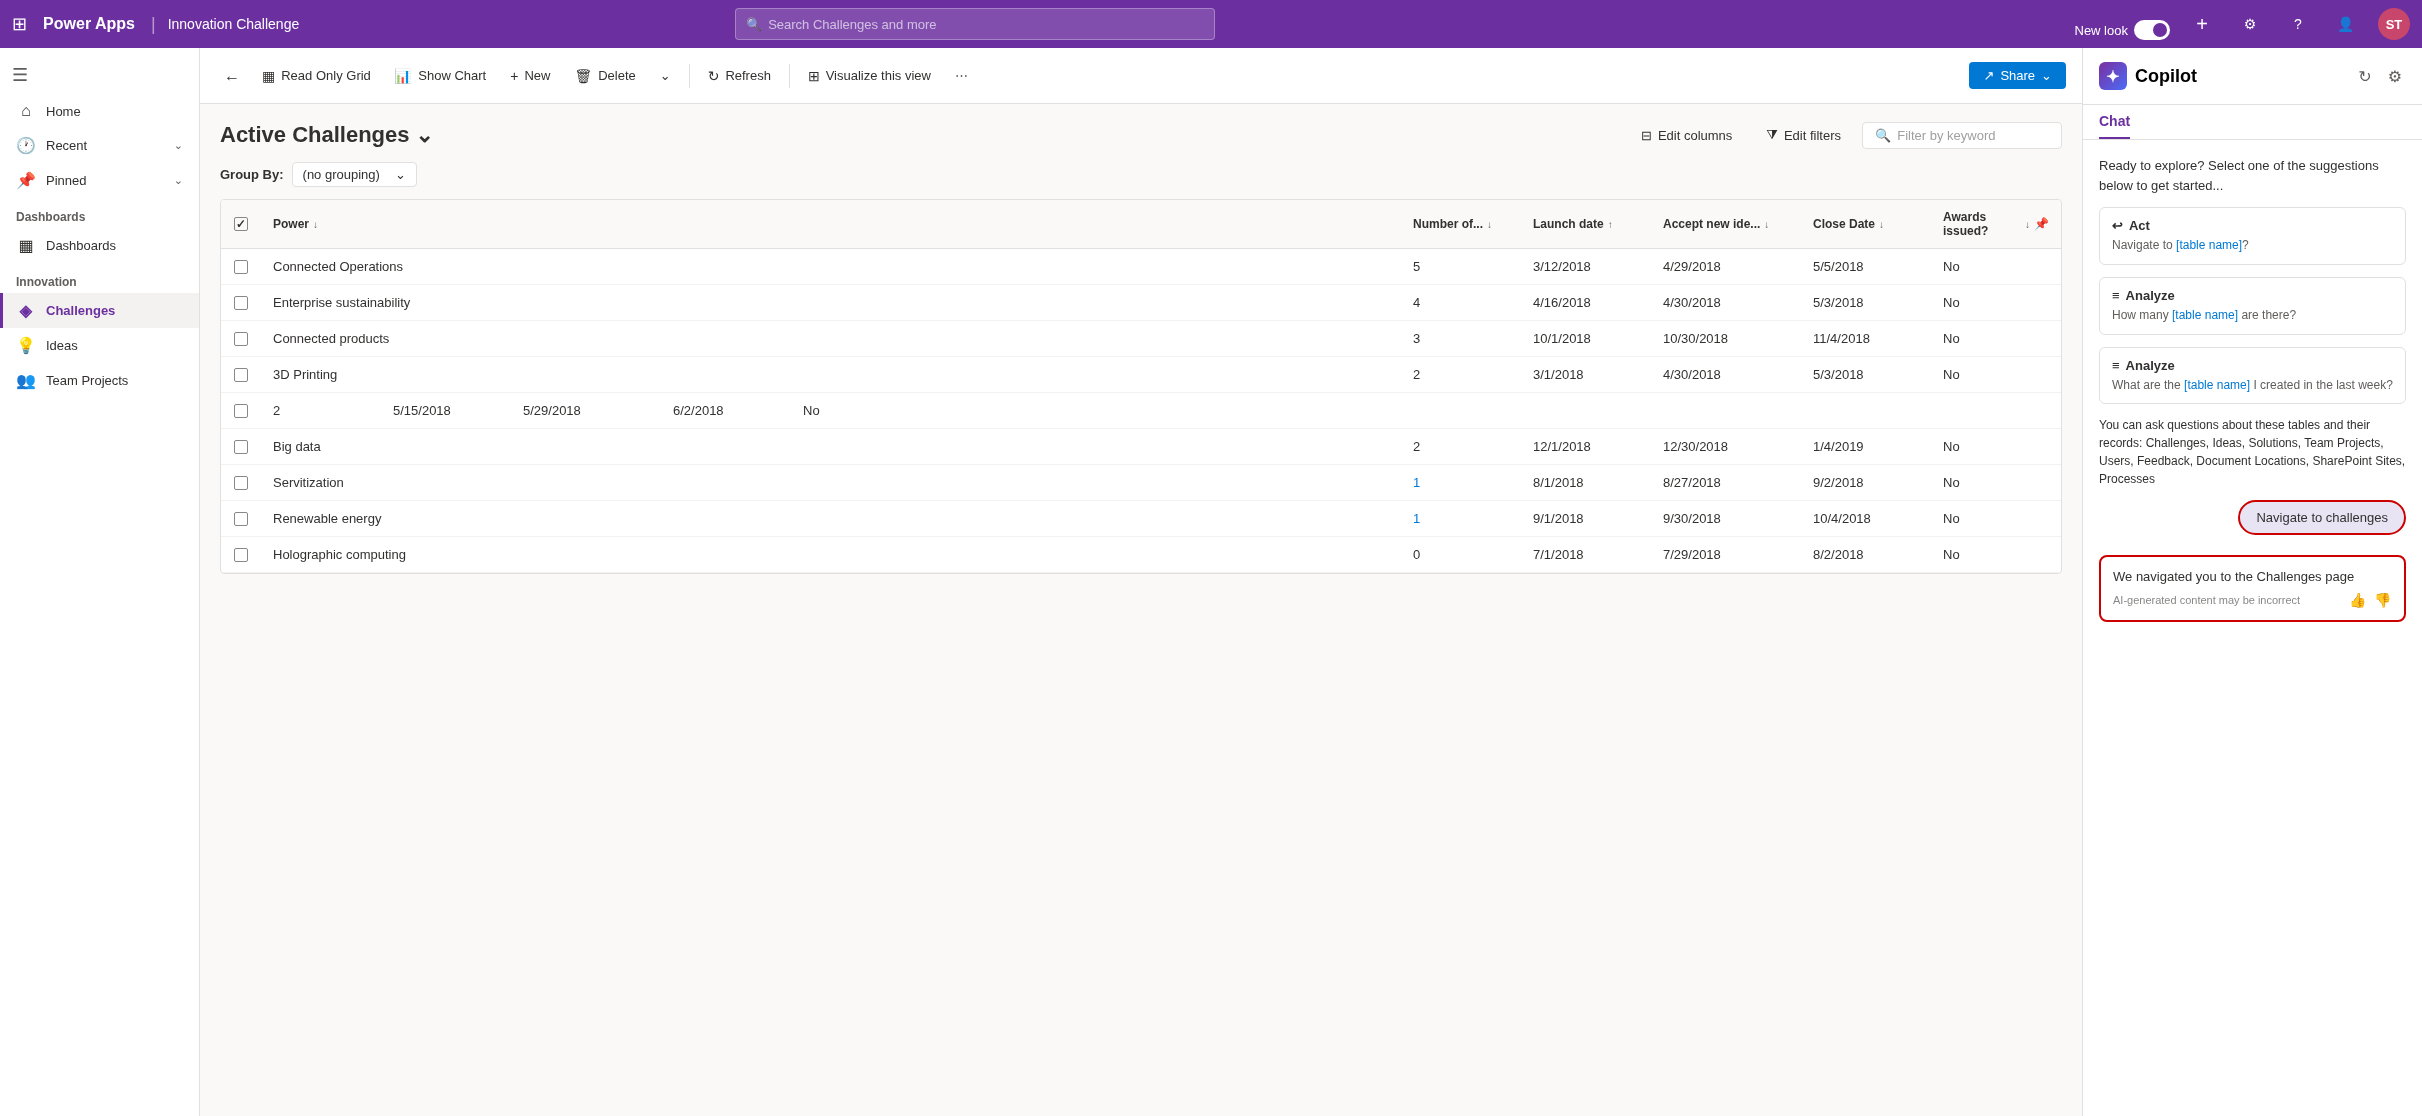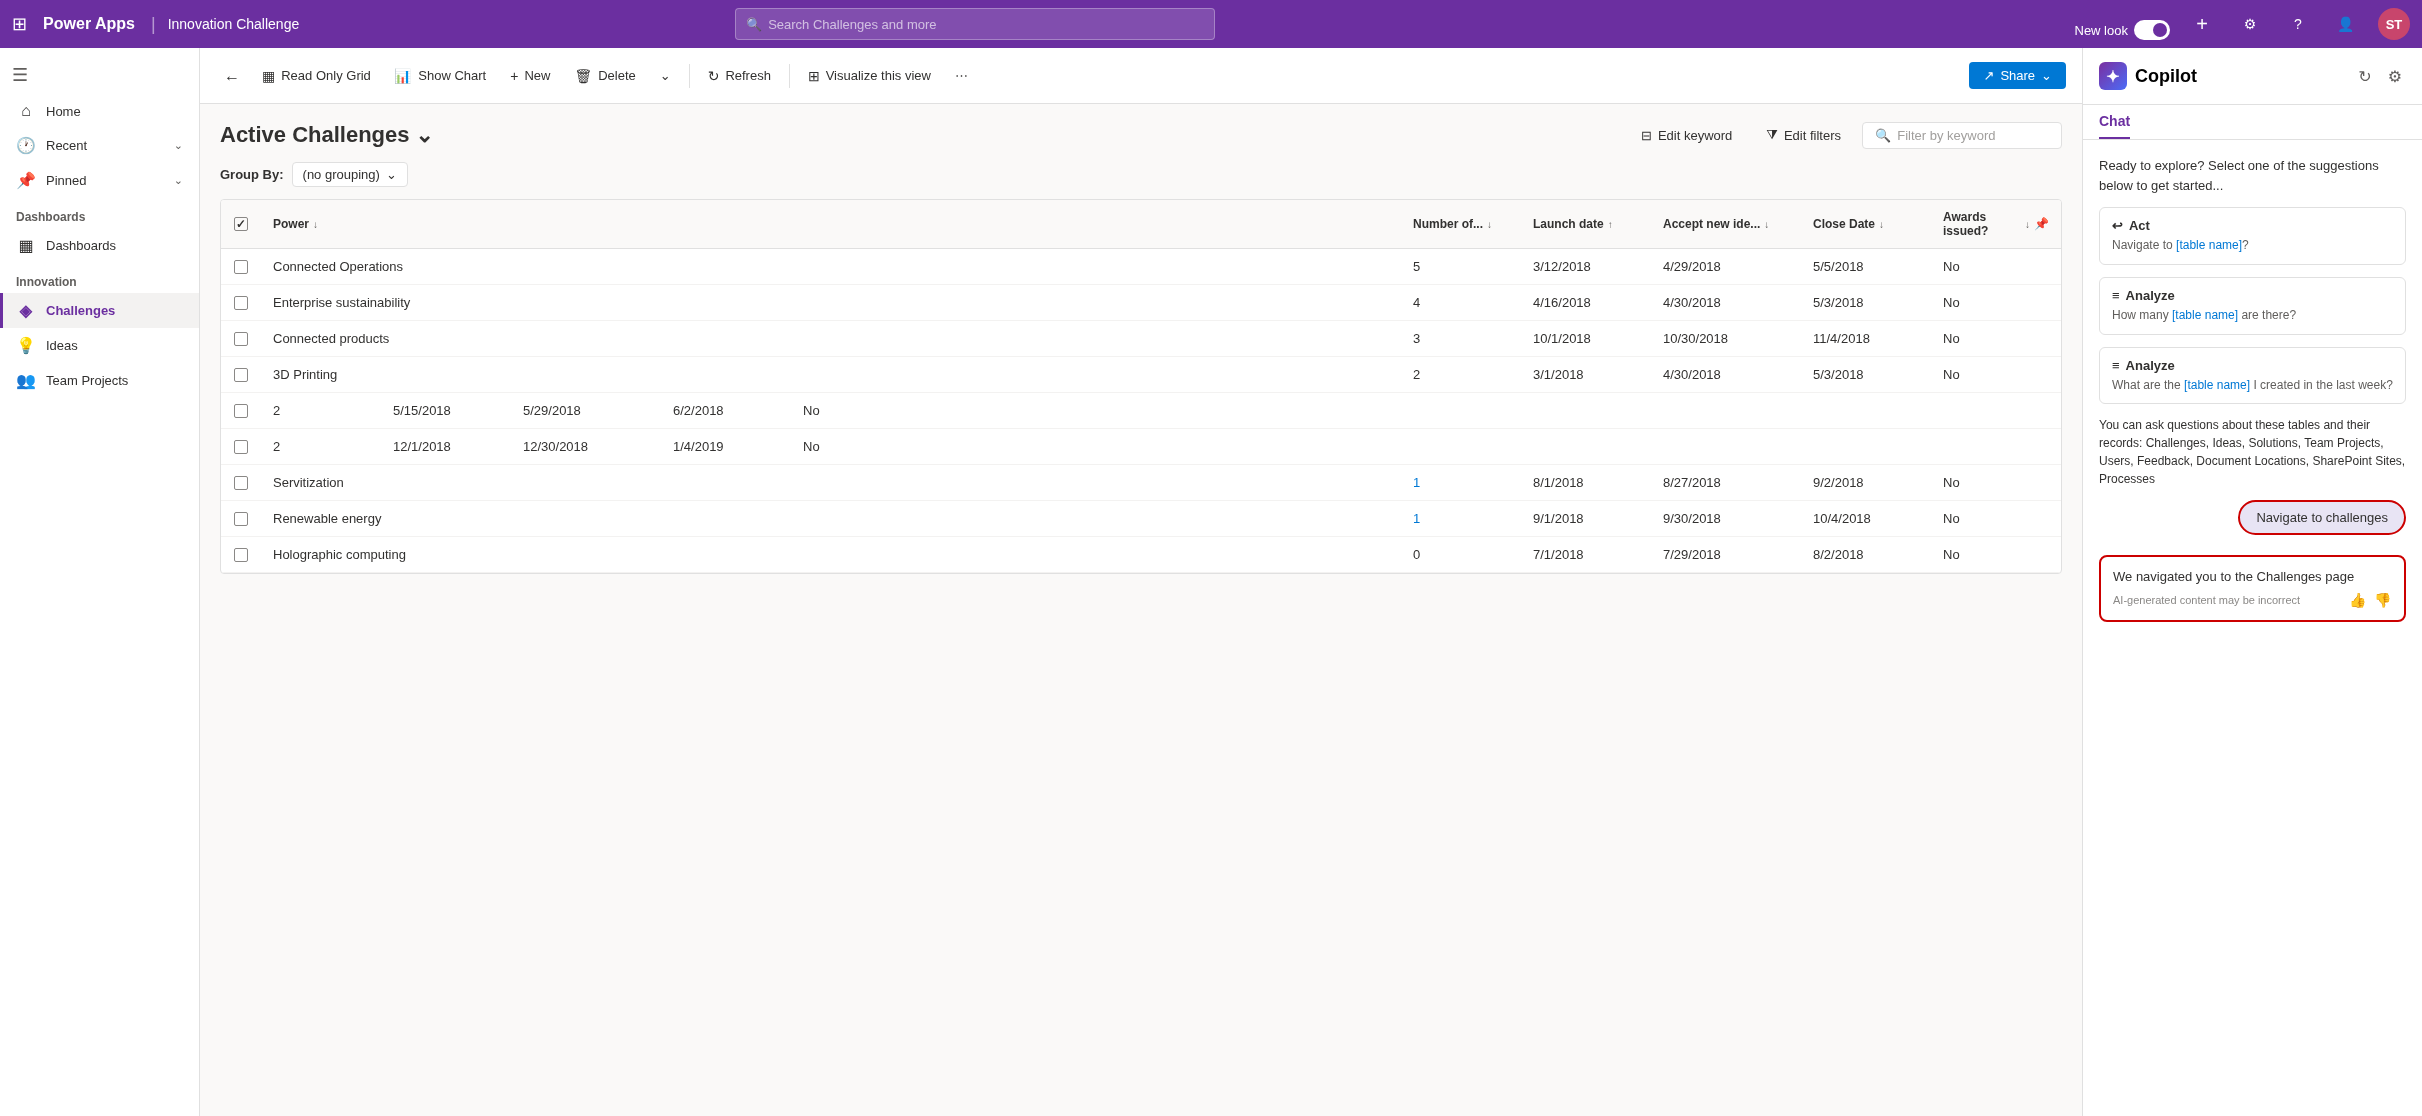"Edit keyword" span { text: keyword -> columns }
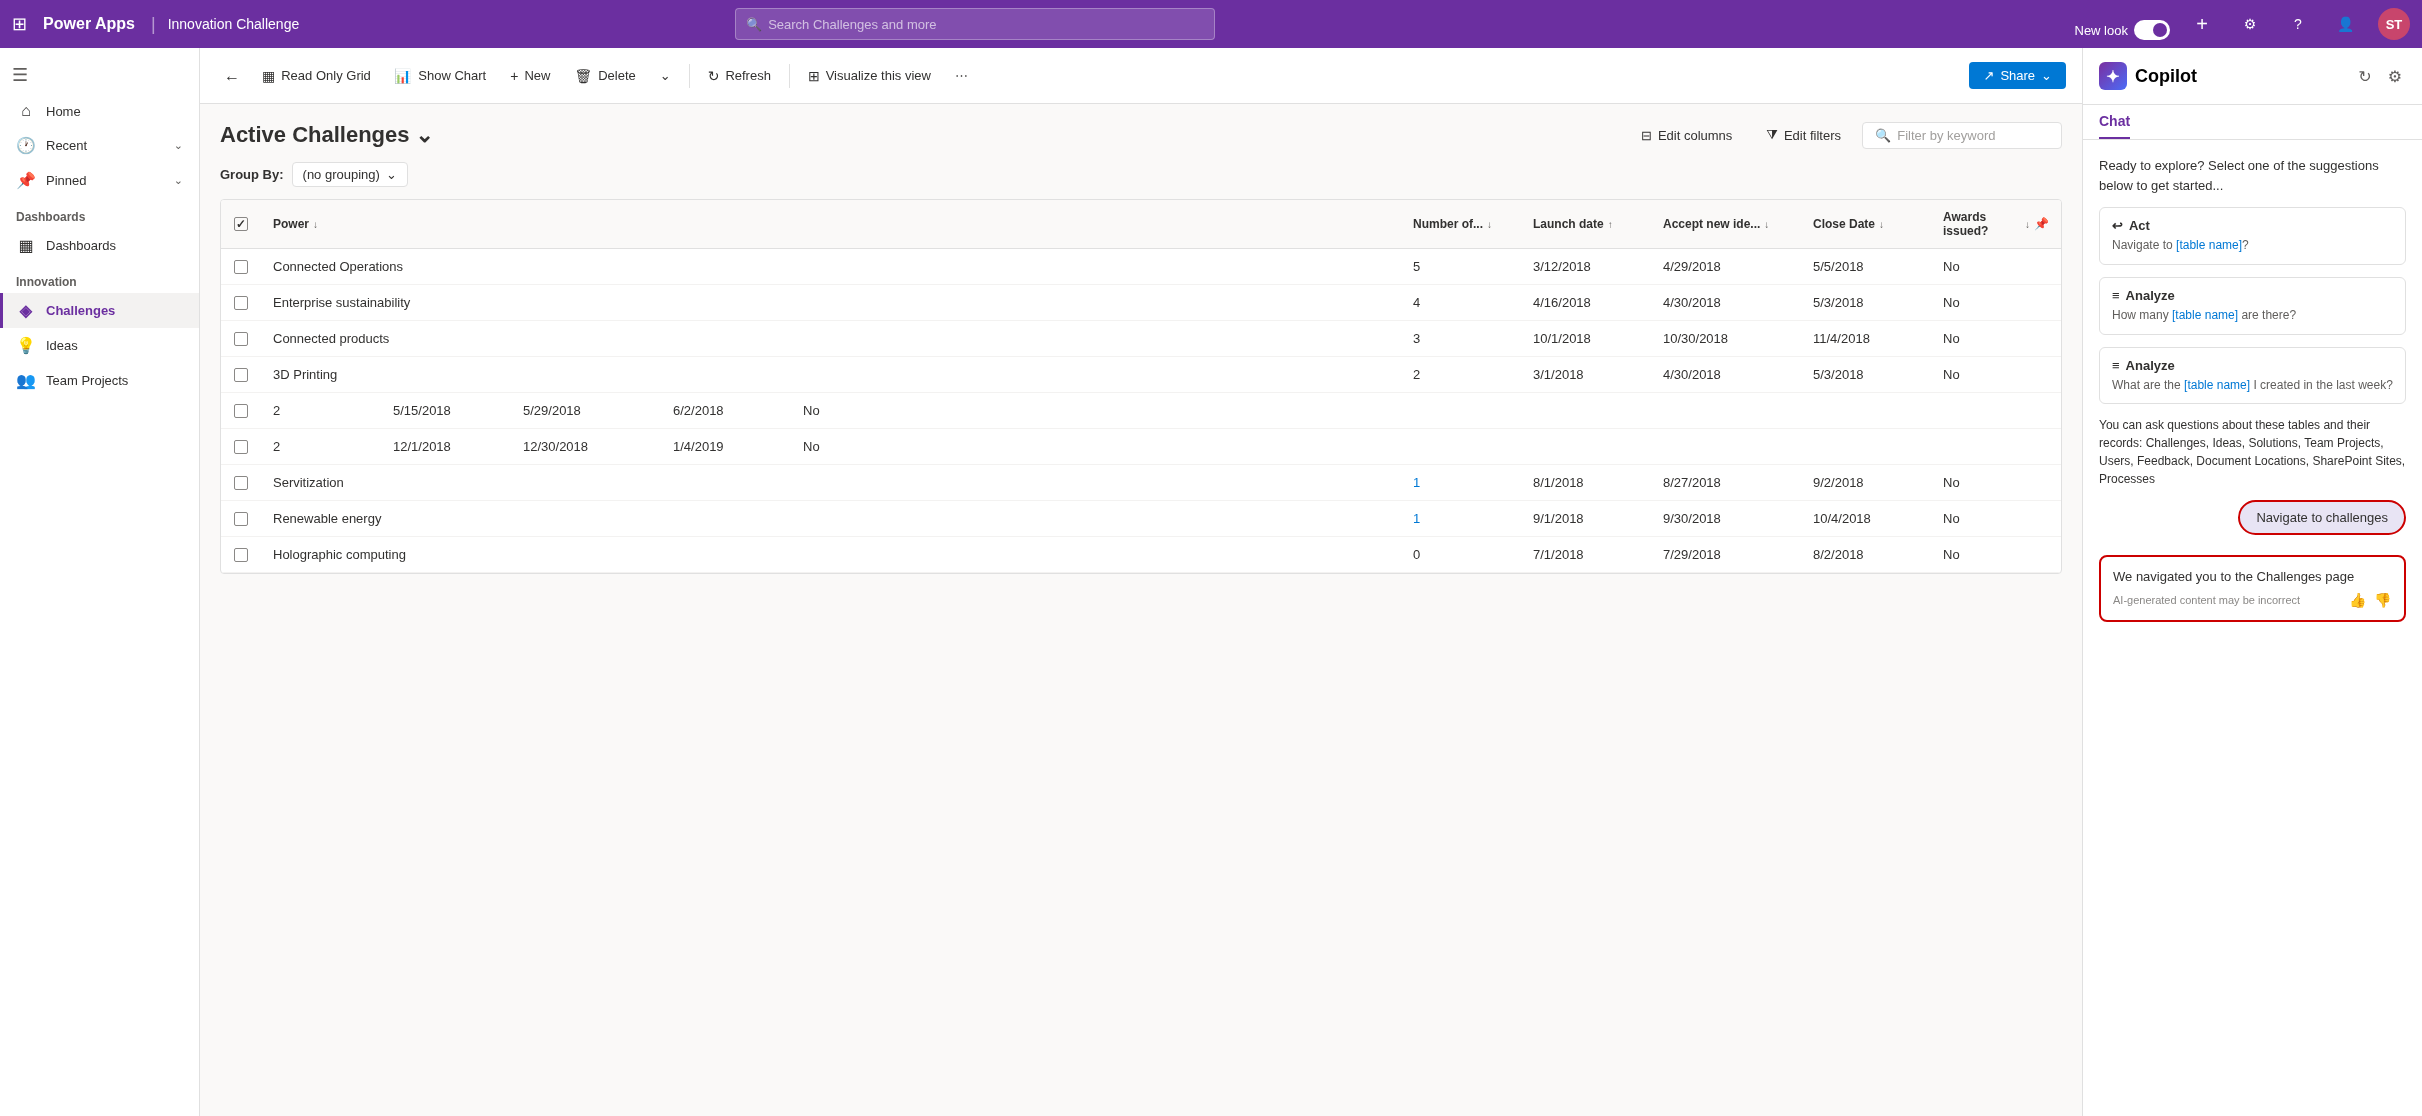"(no grouping)" .group-by-select { gap: 6px -> 15px }
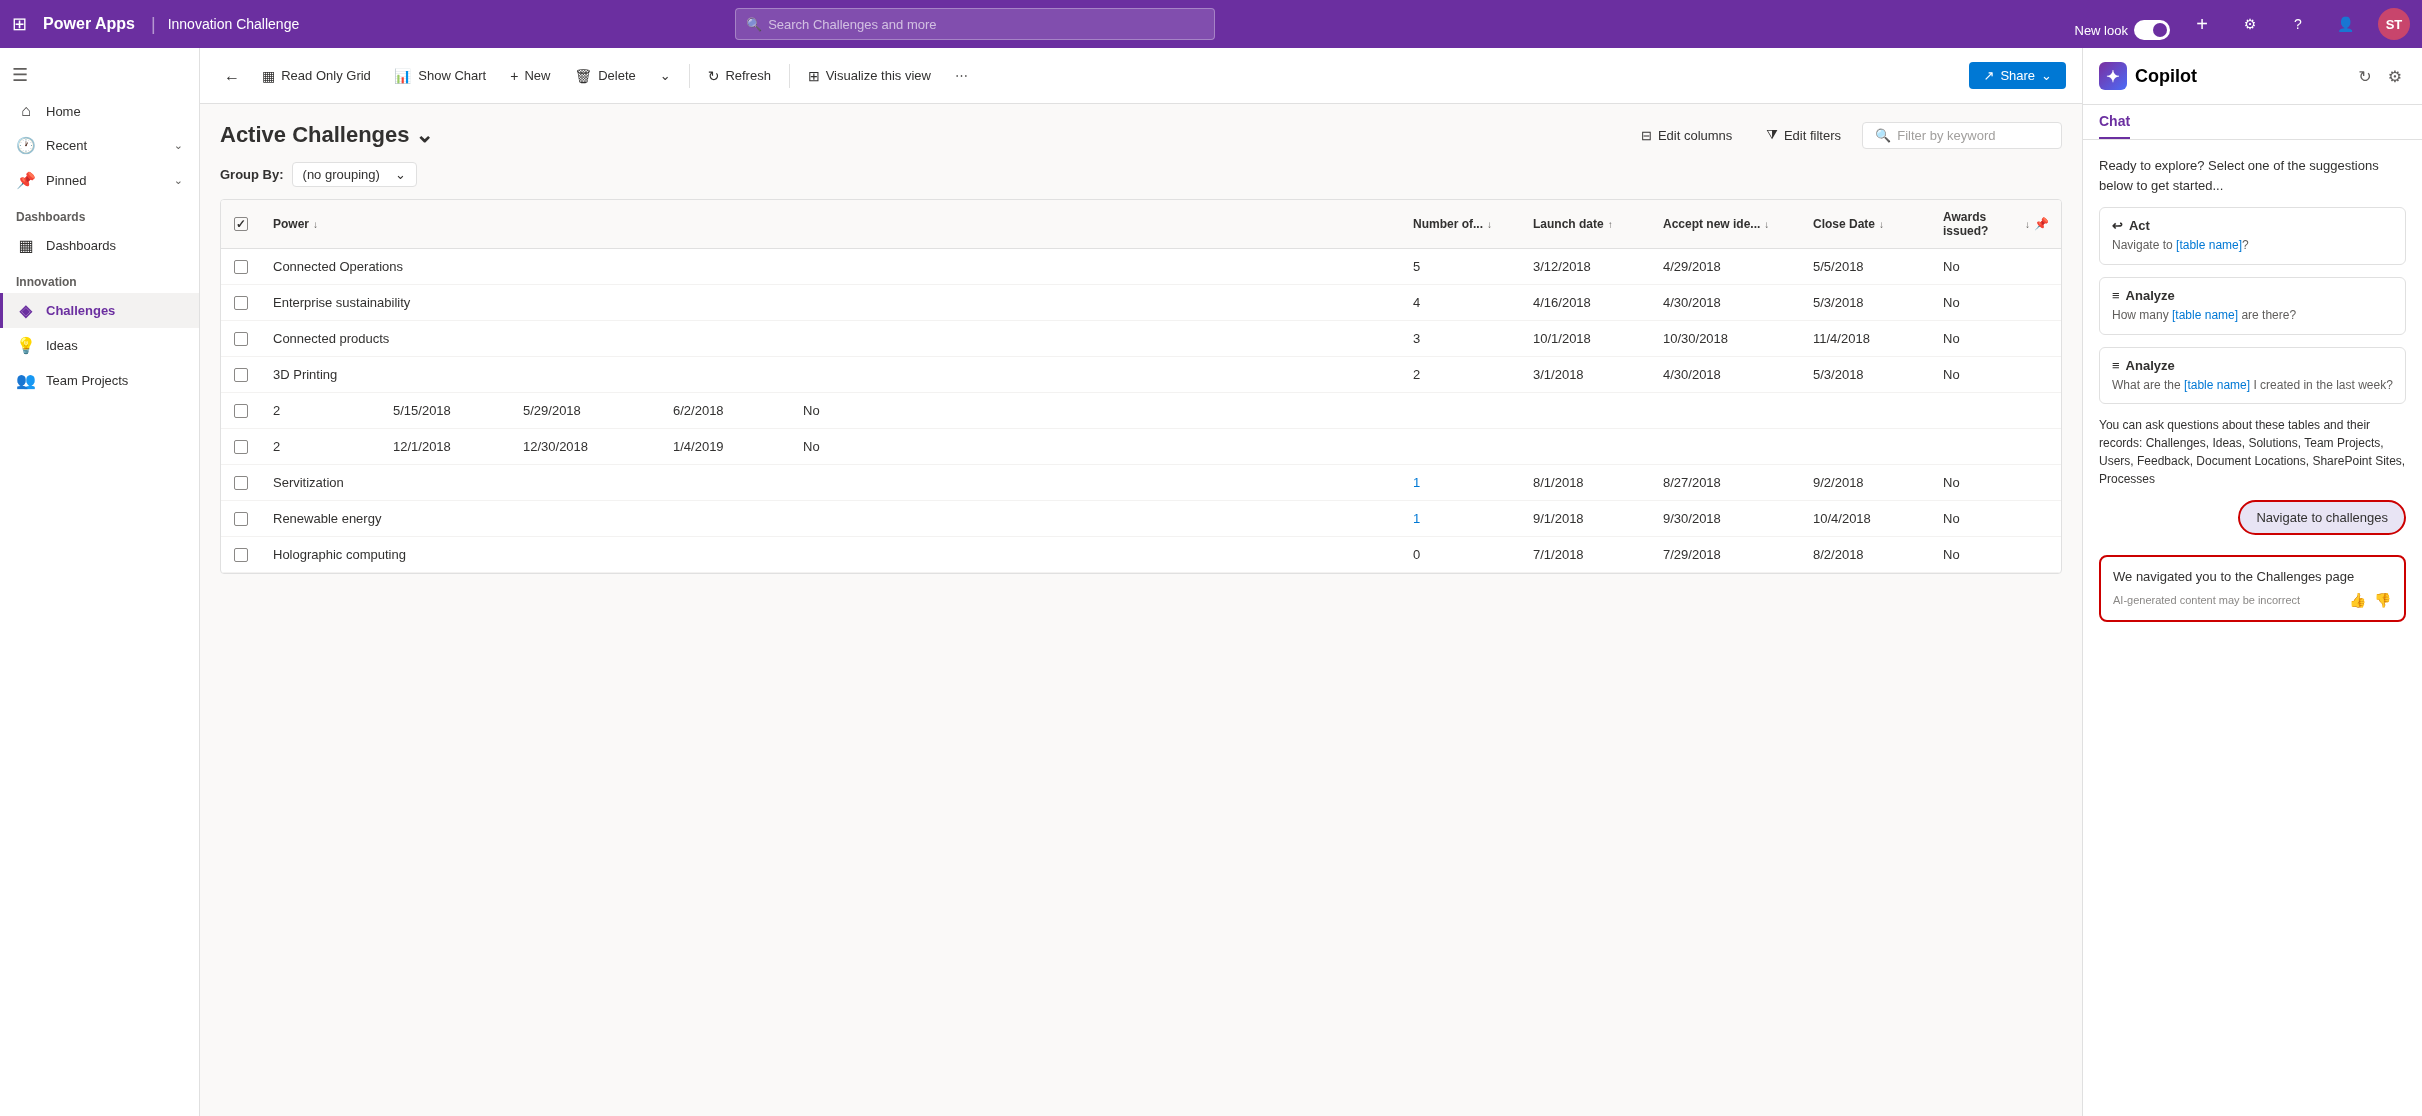"Big data" div.col { html: none -> <div>Big data</div> }
